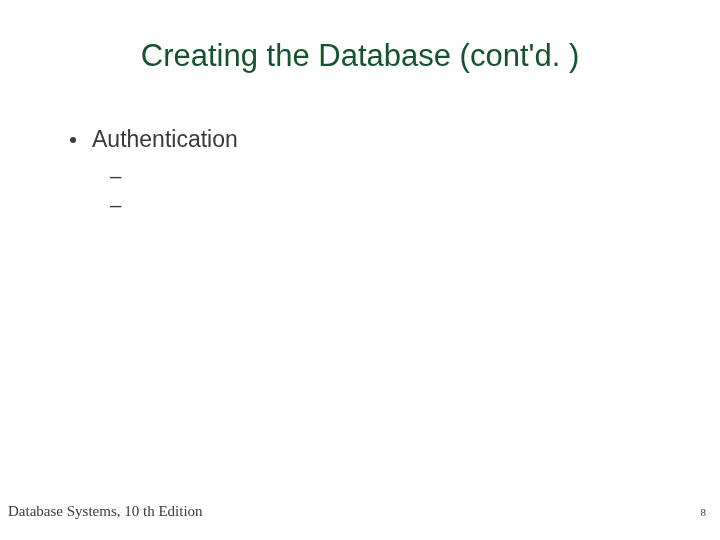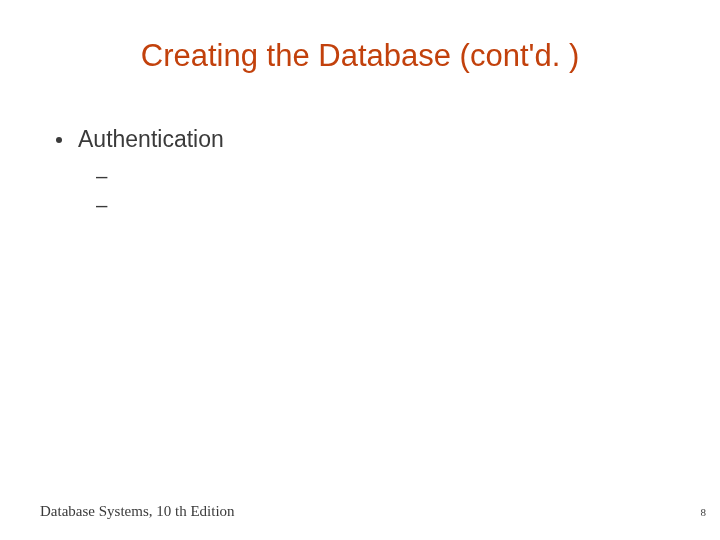"Creating the Database (cont'd. )" .title { color: #c2410c -> #14532d }
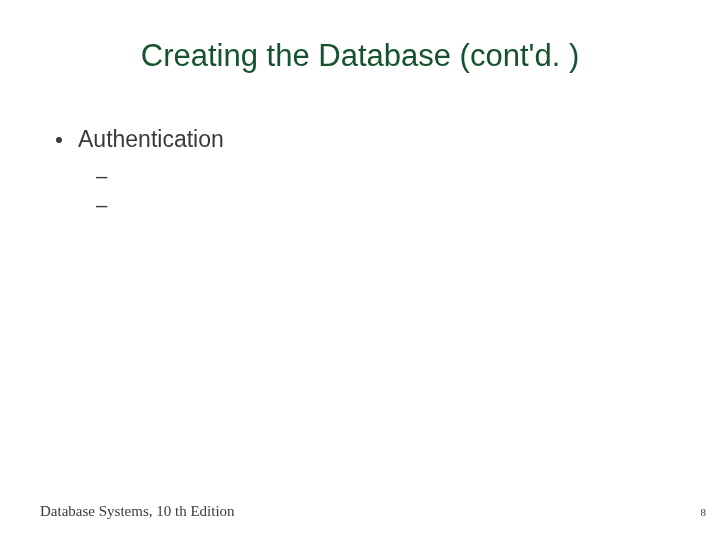"Authentication" .content { margin-left: none -> 14px }
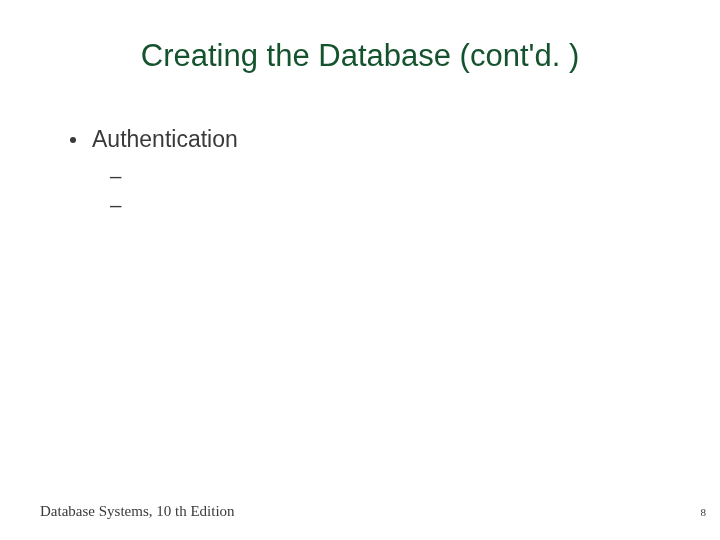"Database Systems, 10 th Edition" .footer-left { margin-left: 32px -> none }
